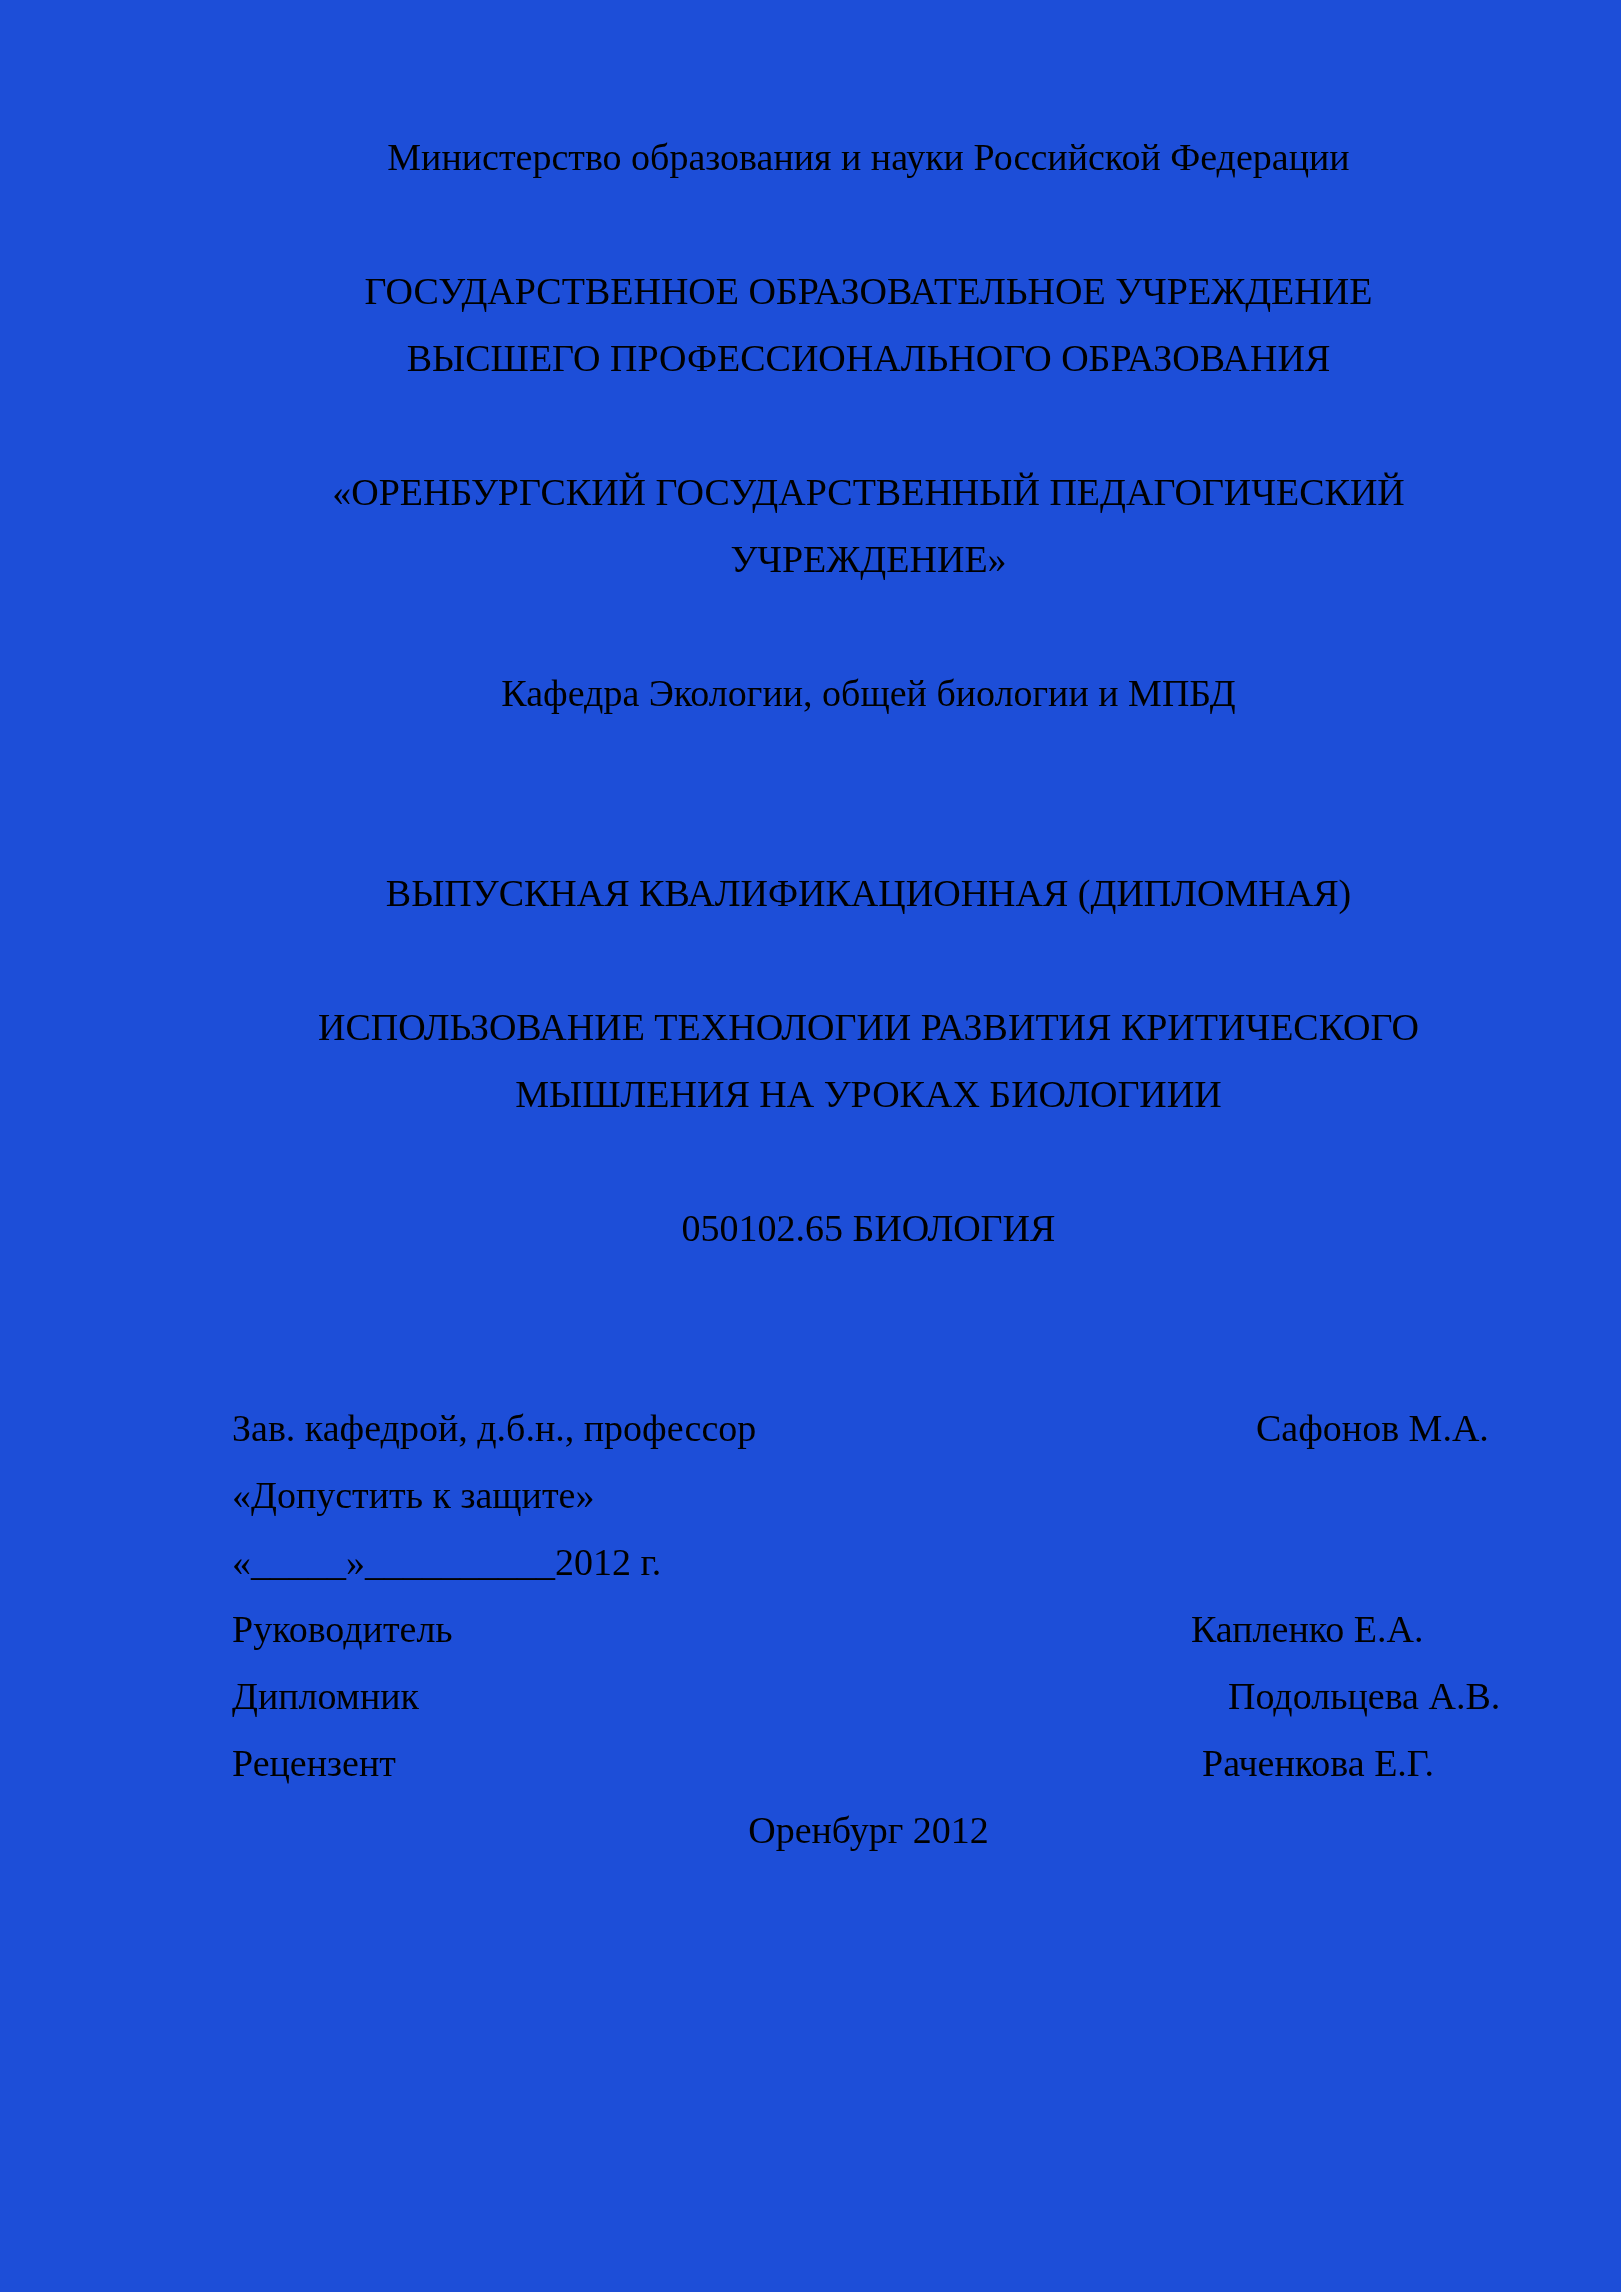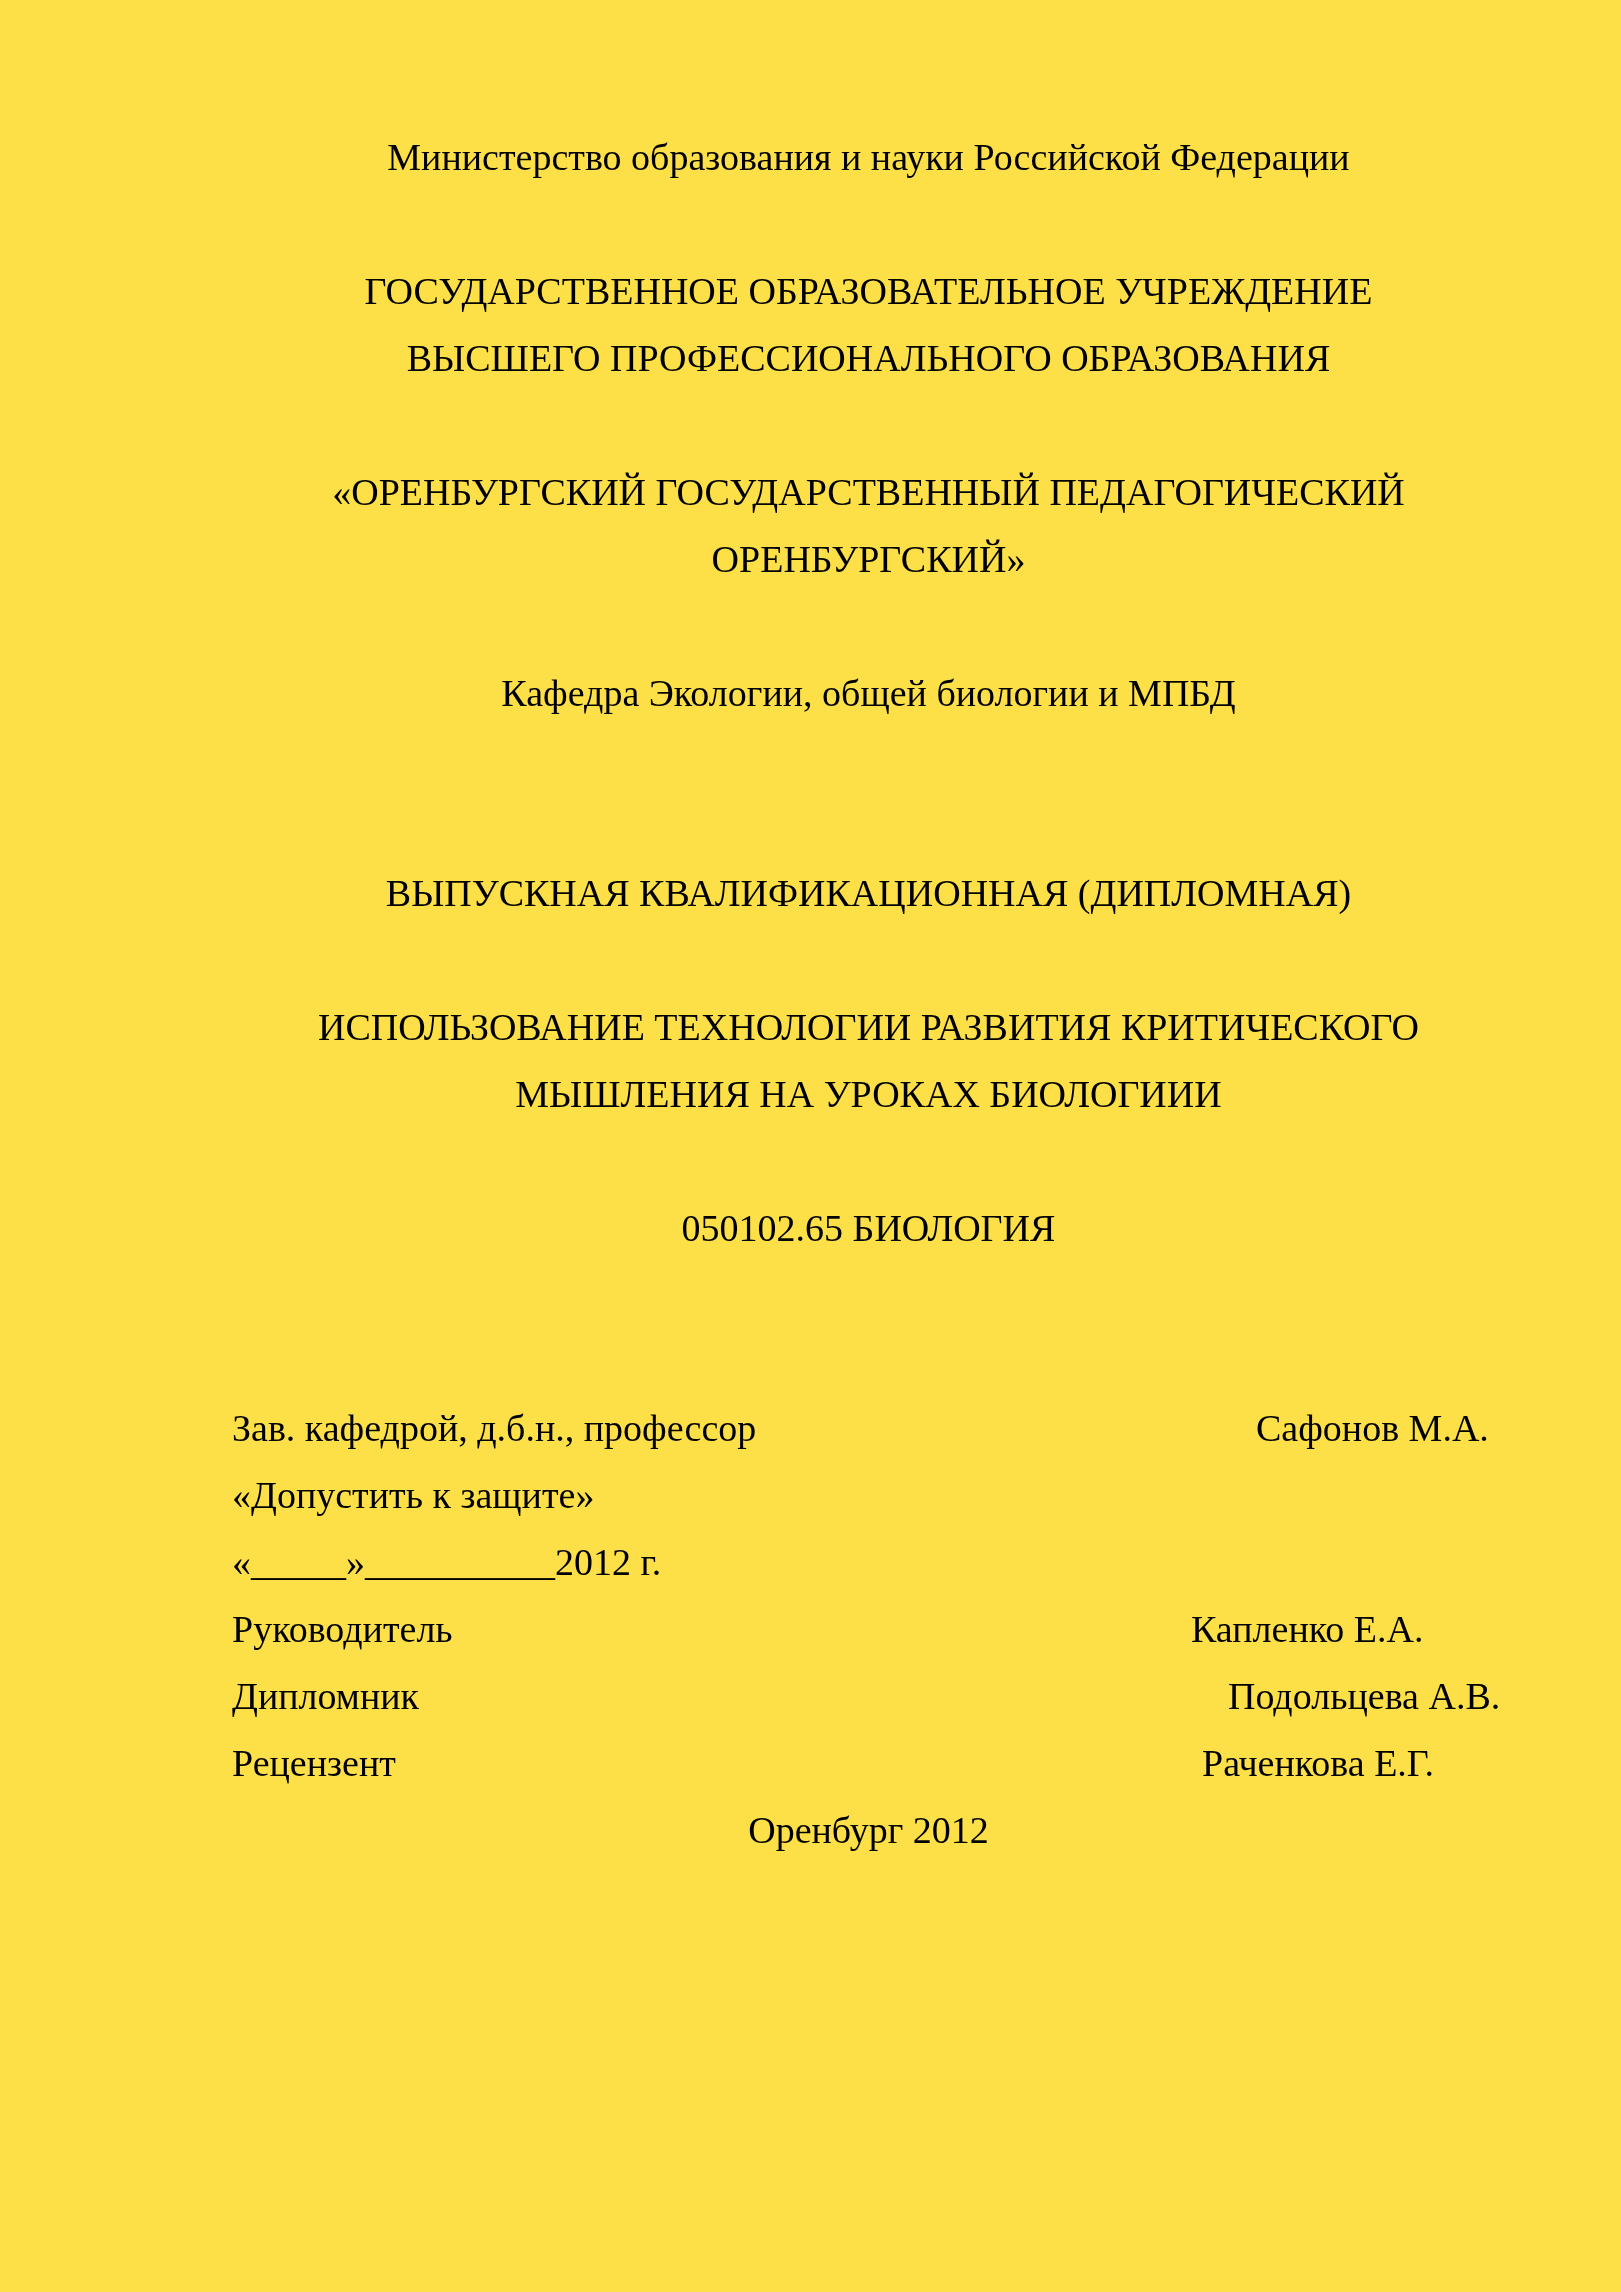"Министерство образования и науки" .page { background: #fde047 -> #1d4ed8 }
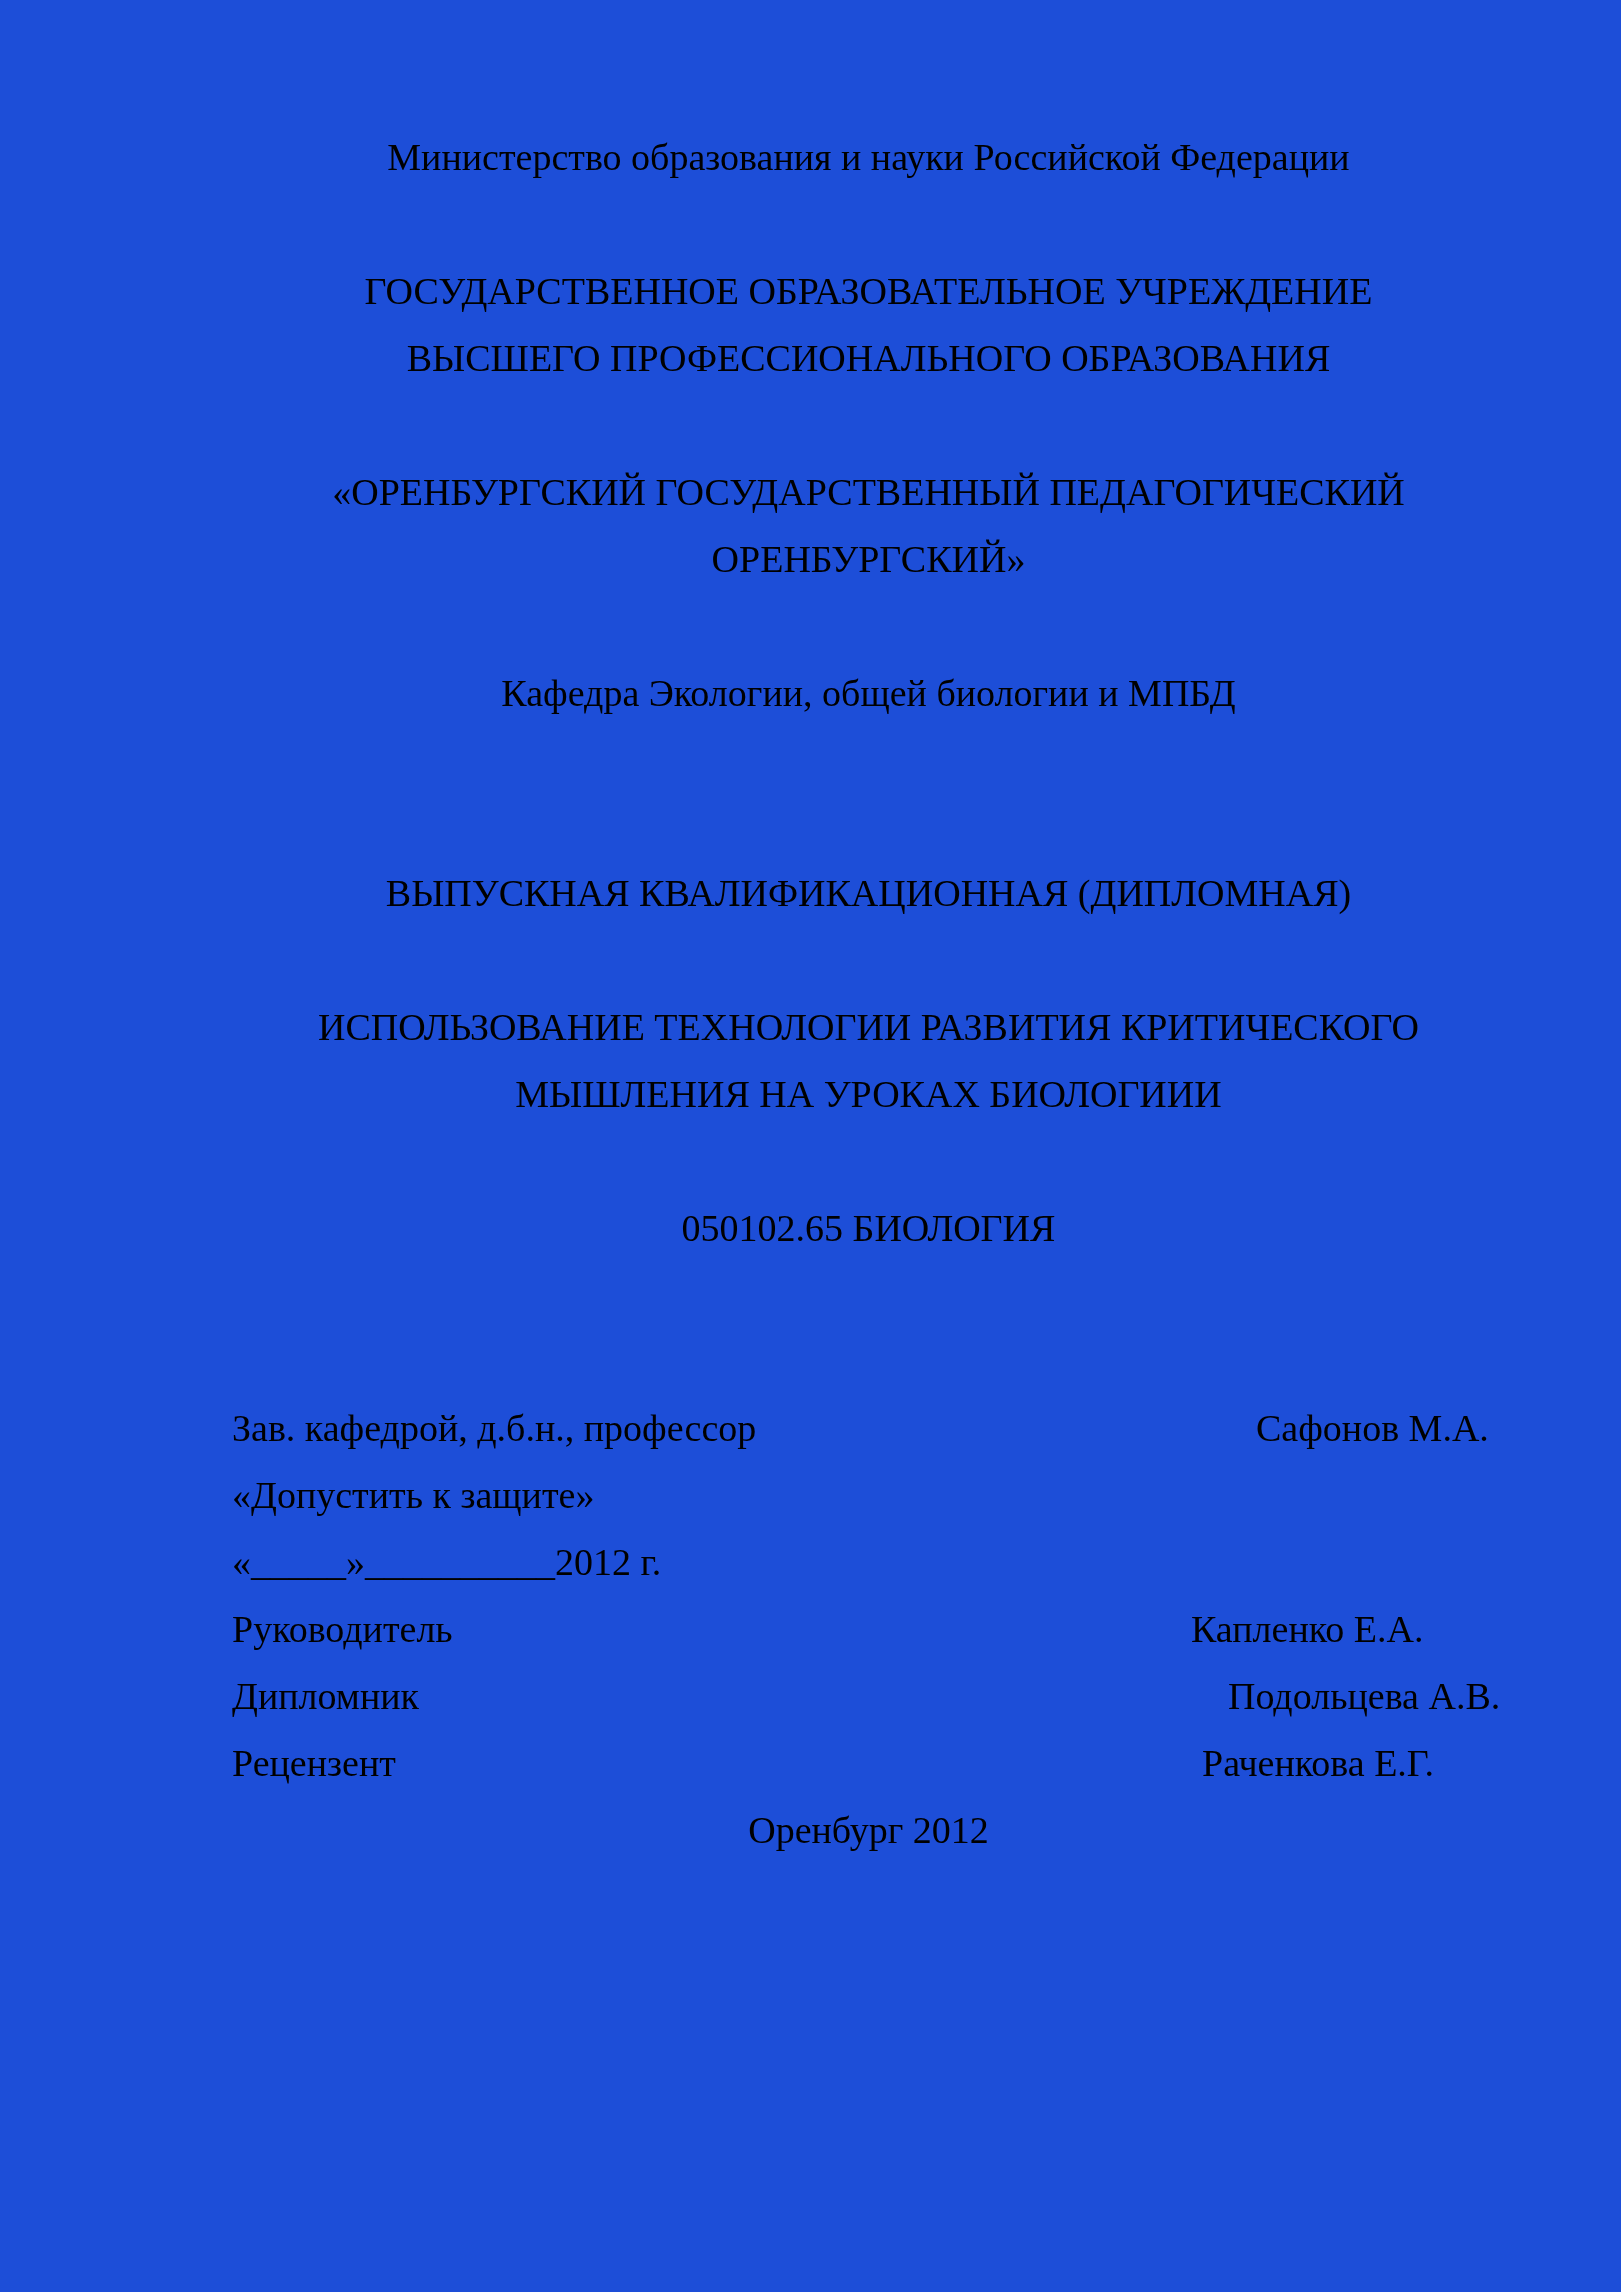"ОРЕНБУРГСКИЙ»" p.center { text: ОРЕНБУРГСКИЙ -> УЧРЕЖДЕНИЕ }
